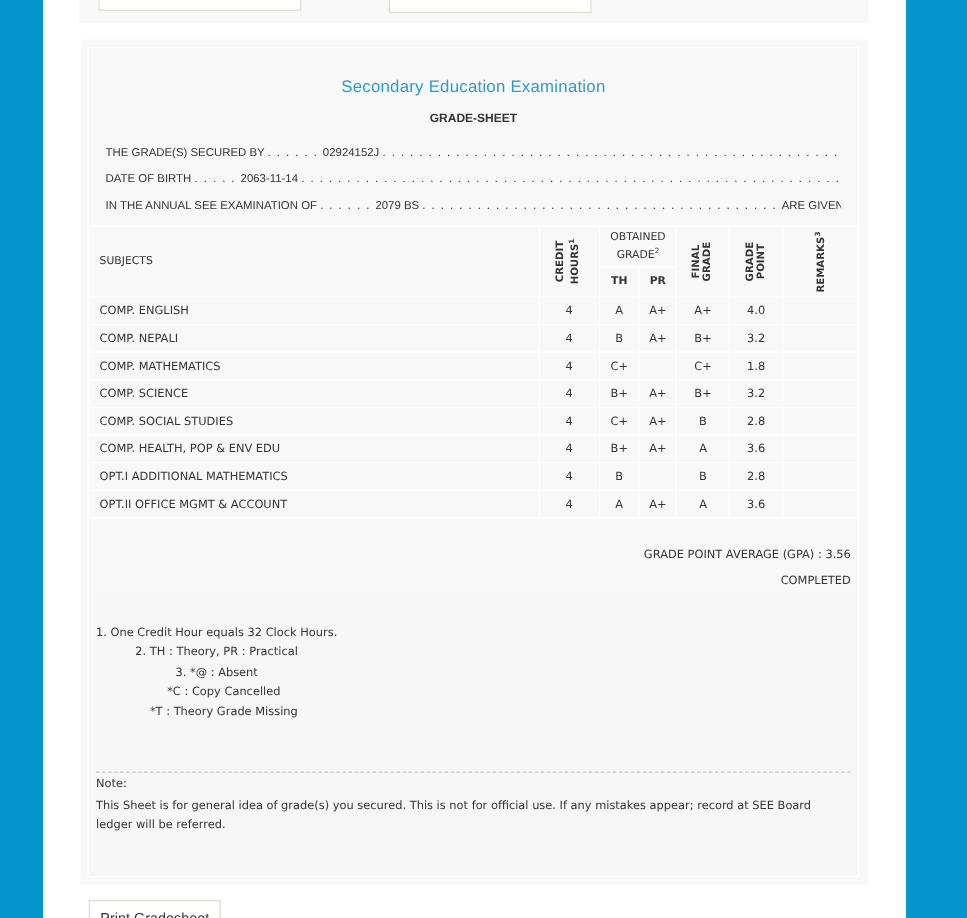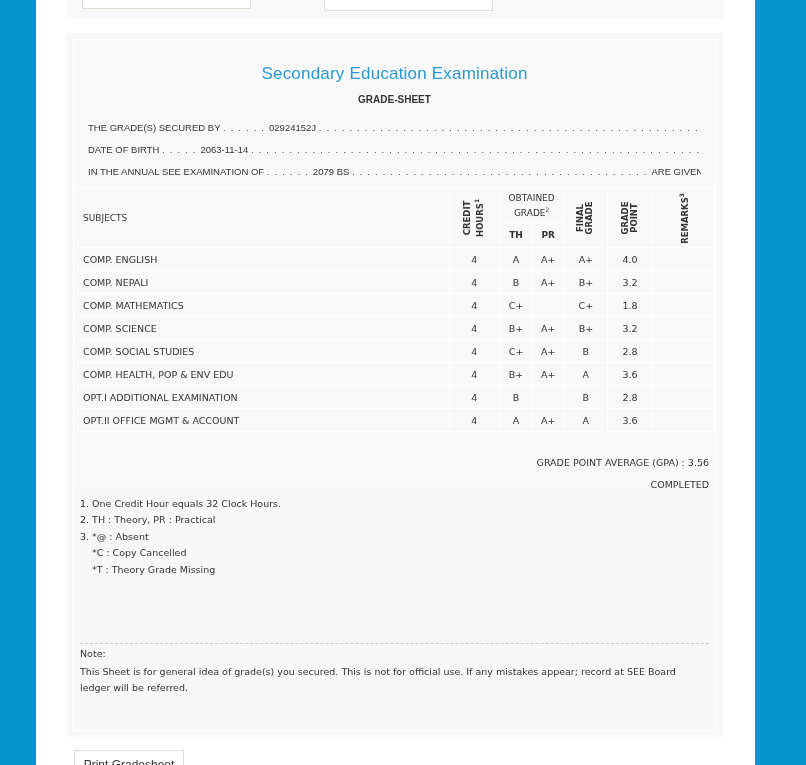"Secondary Education Examination" .title { font-size: 17px -> 14px }
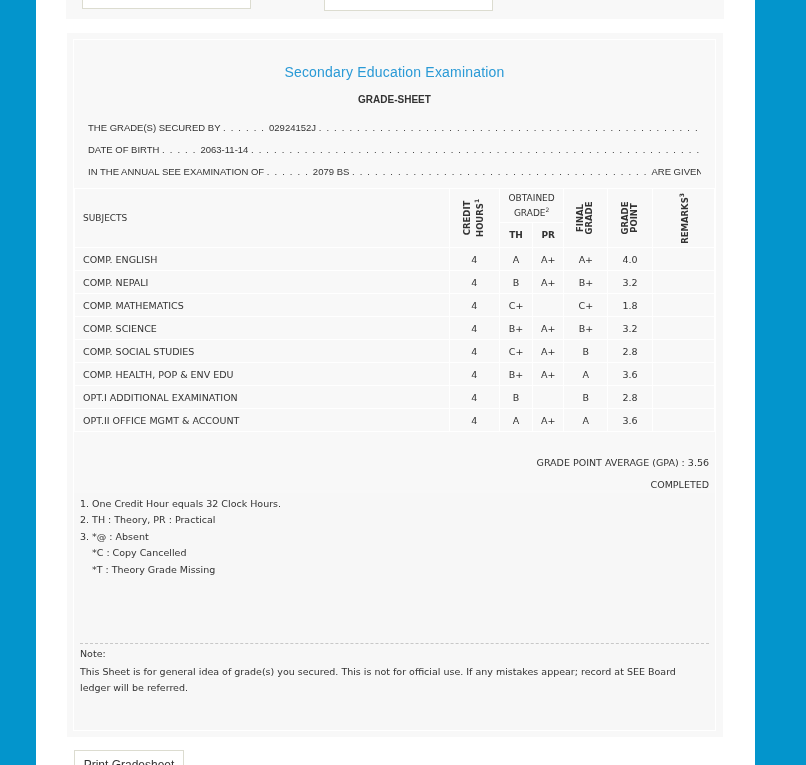"OPT.I ADDITIONAL EXAMINATION" td.subj { text: EXAMINATION -> MATHEMATICS }
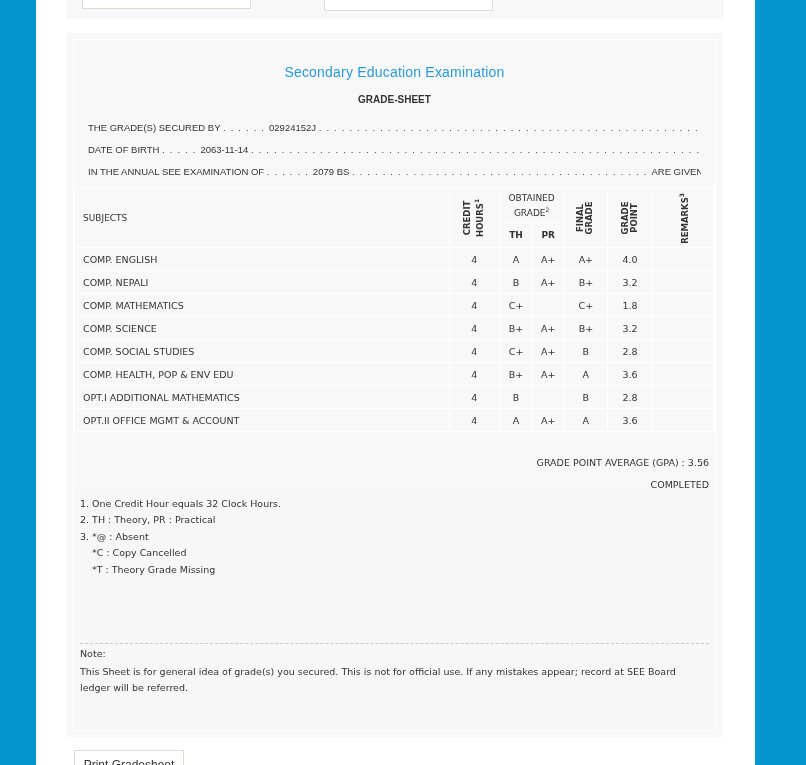"1. One Credit Hour equals" .footnotes { text-align: none -> center; top: 3px -> 27px }
